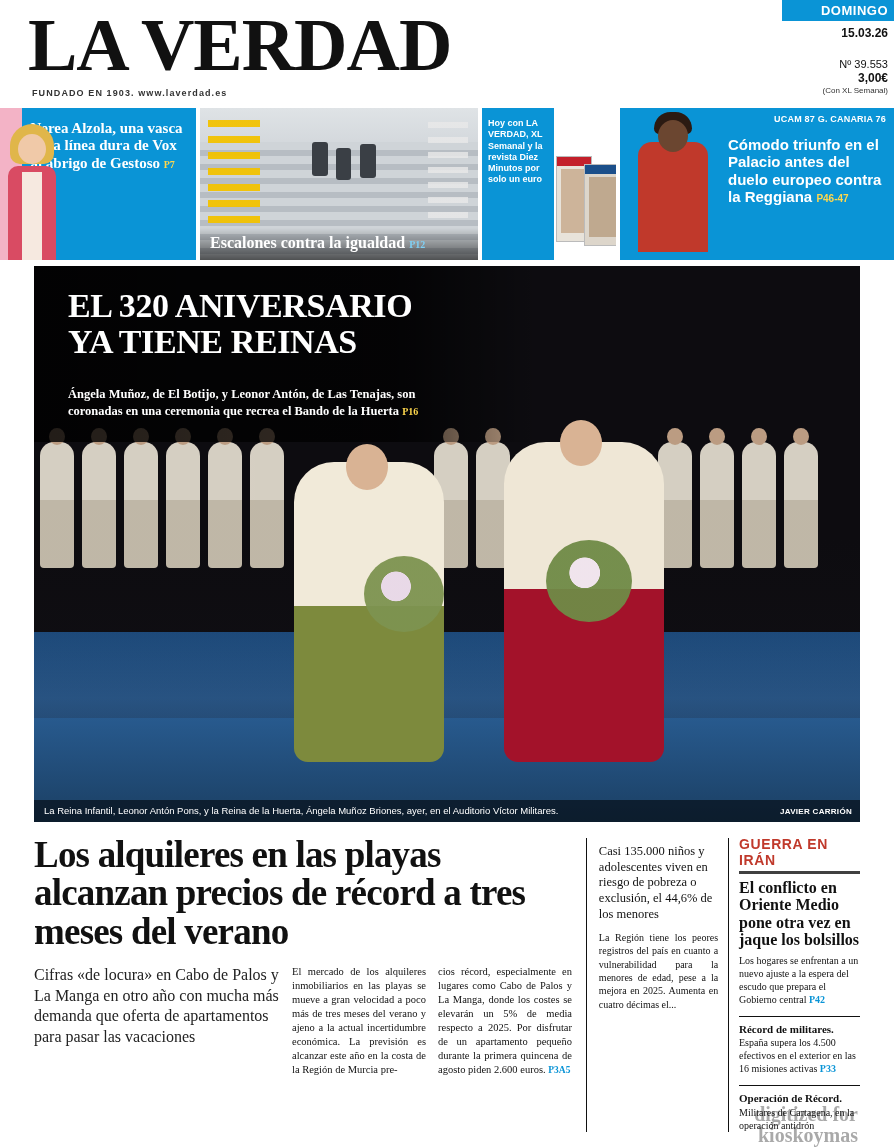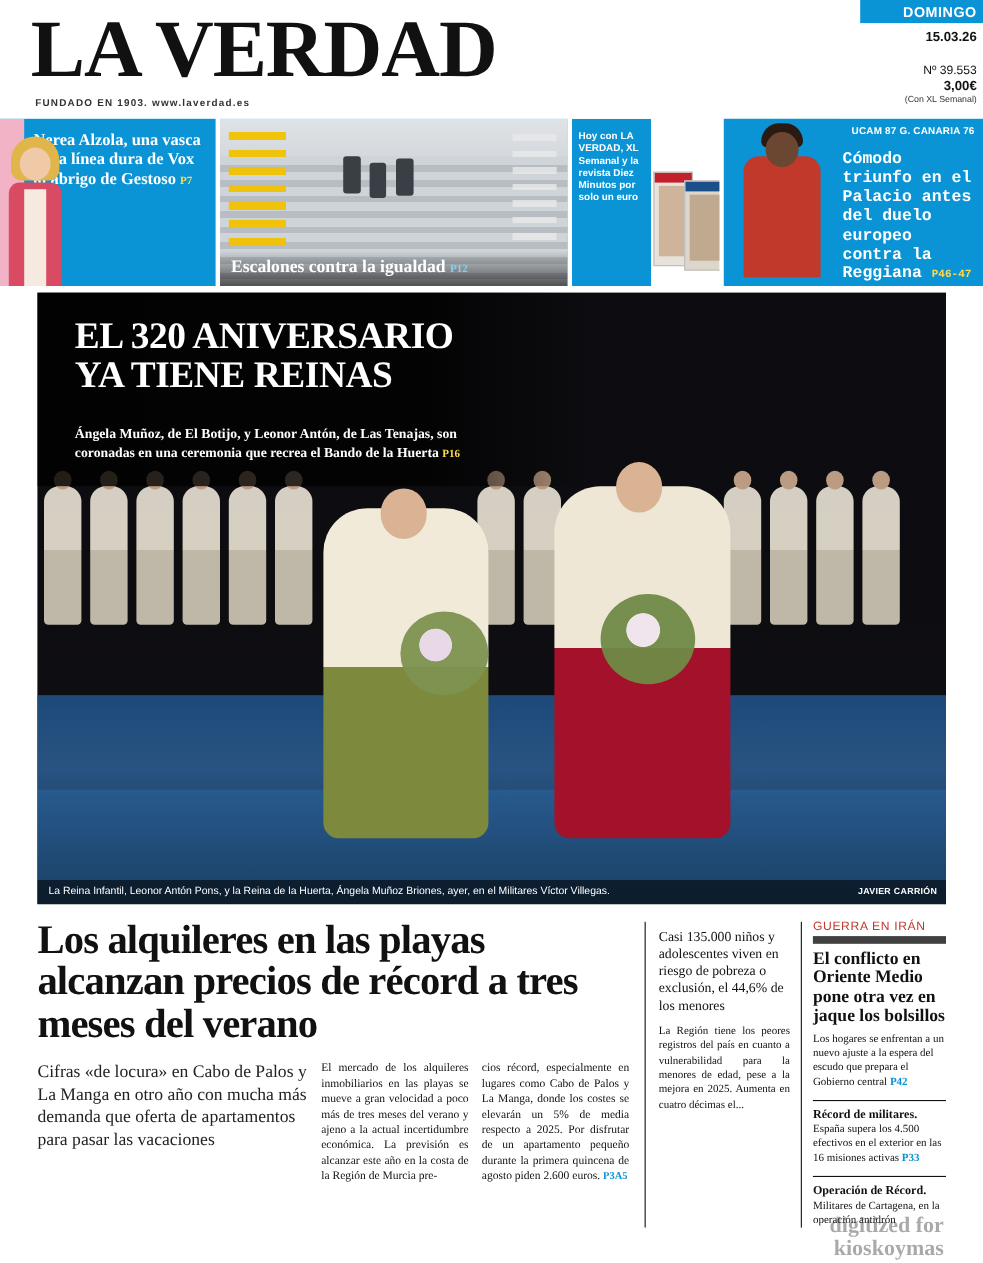"Cómodo triunfo en el Palacio" .t4 .txt { font-family: Liberation Mono, monospace -> Liberation Sans, sans-serif }
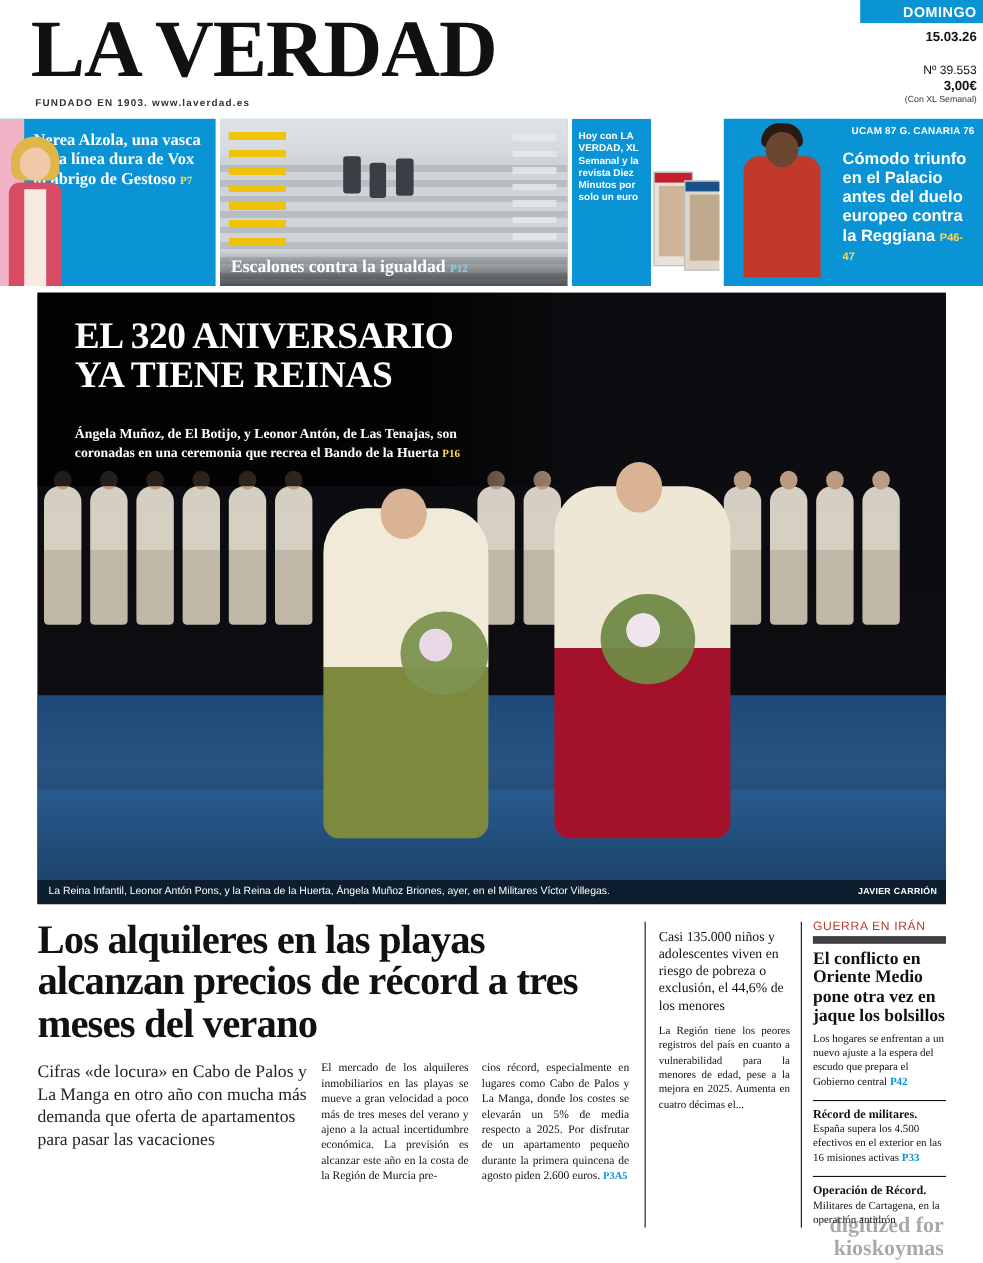"Escalones contra la igualdad P12" .t2 { background: #7dd3fc -> #15803d; width: 316px -> 278px }
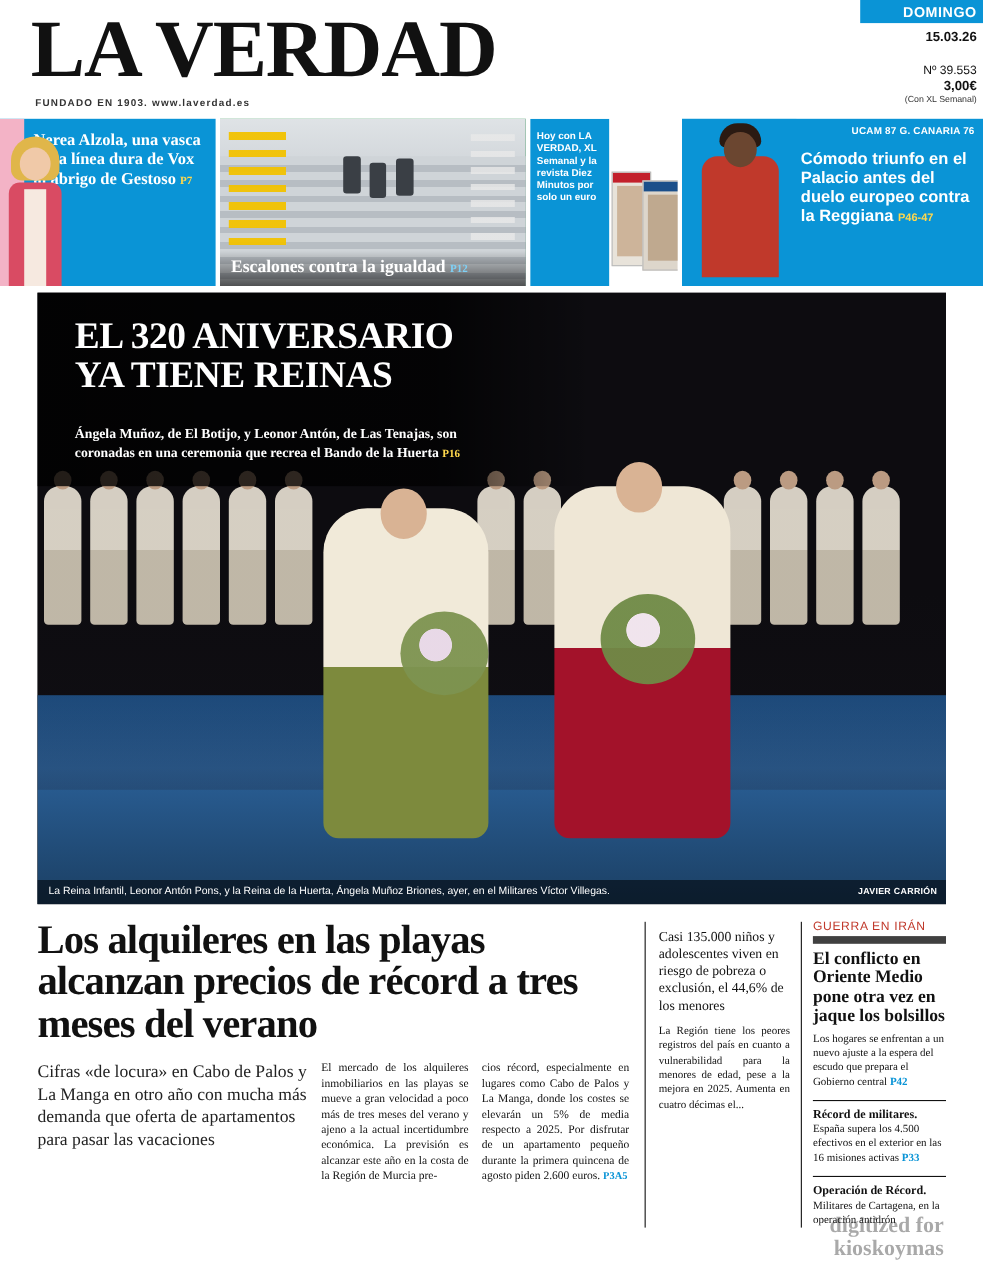"La Reina Infantil, Leonor Antón" span { text: Militares Víctor Villegas -> Auditorio Víctor Militares }
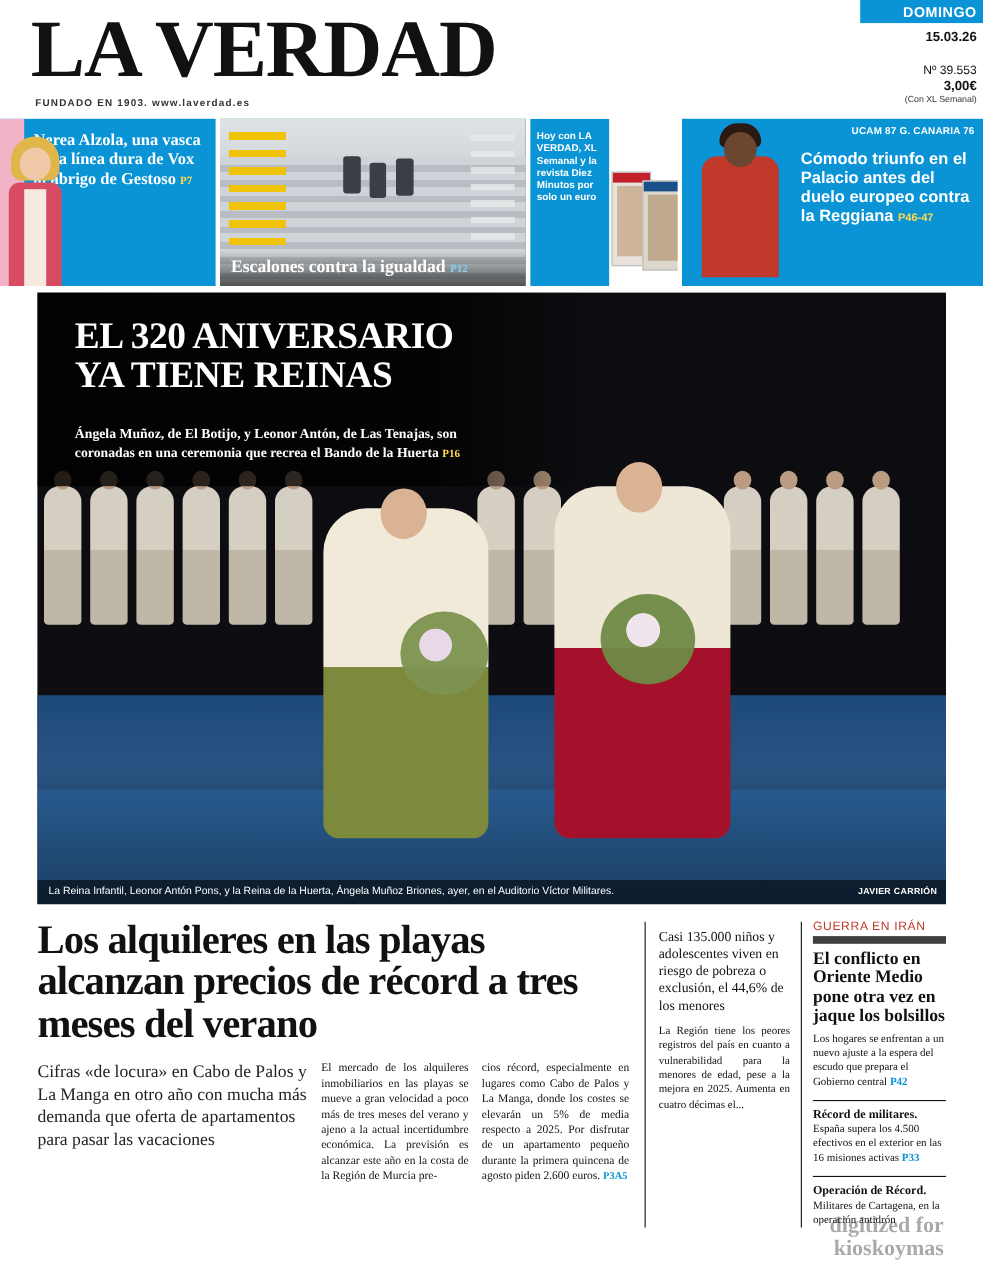"GUERRA EN IRÁN" .kicker { border-bottom: 7px solid #404040 -> 3px solid #404040; font-size: 11px -> 14px; font-weight: normal -> bold }
